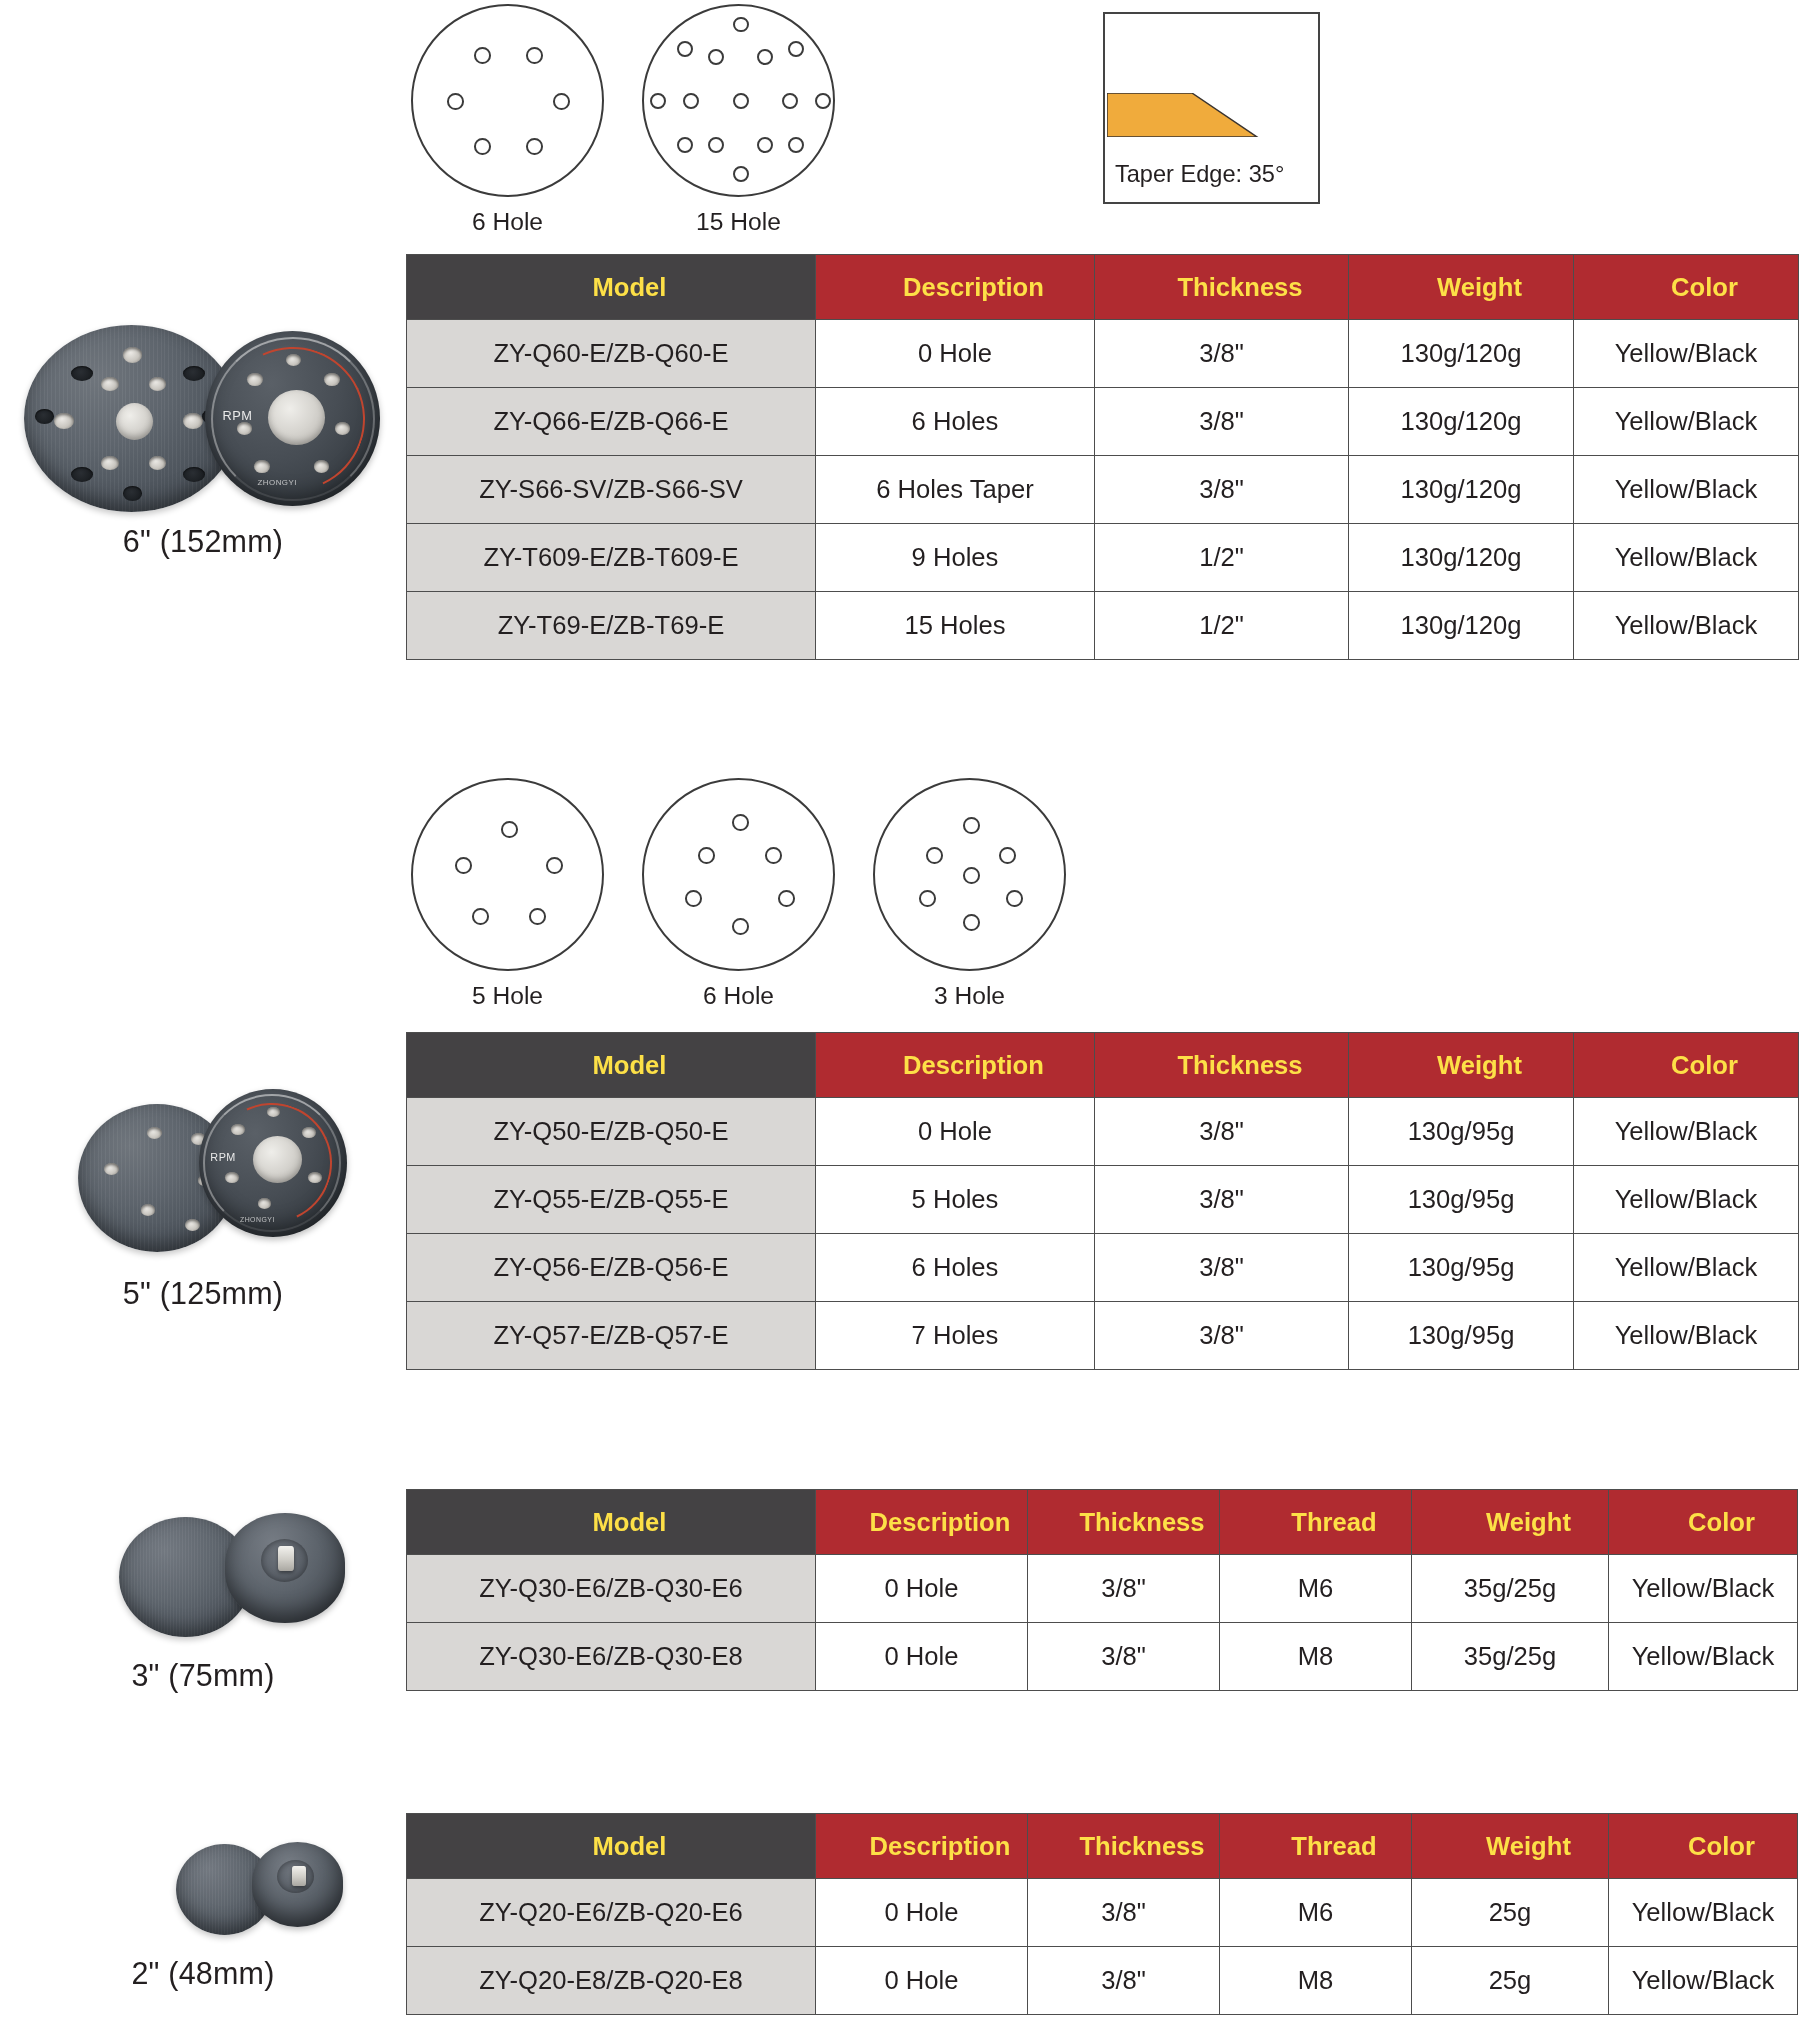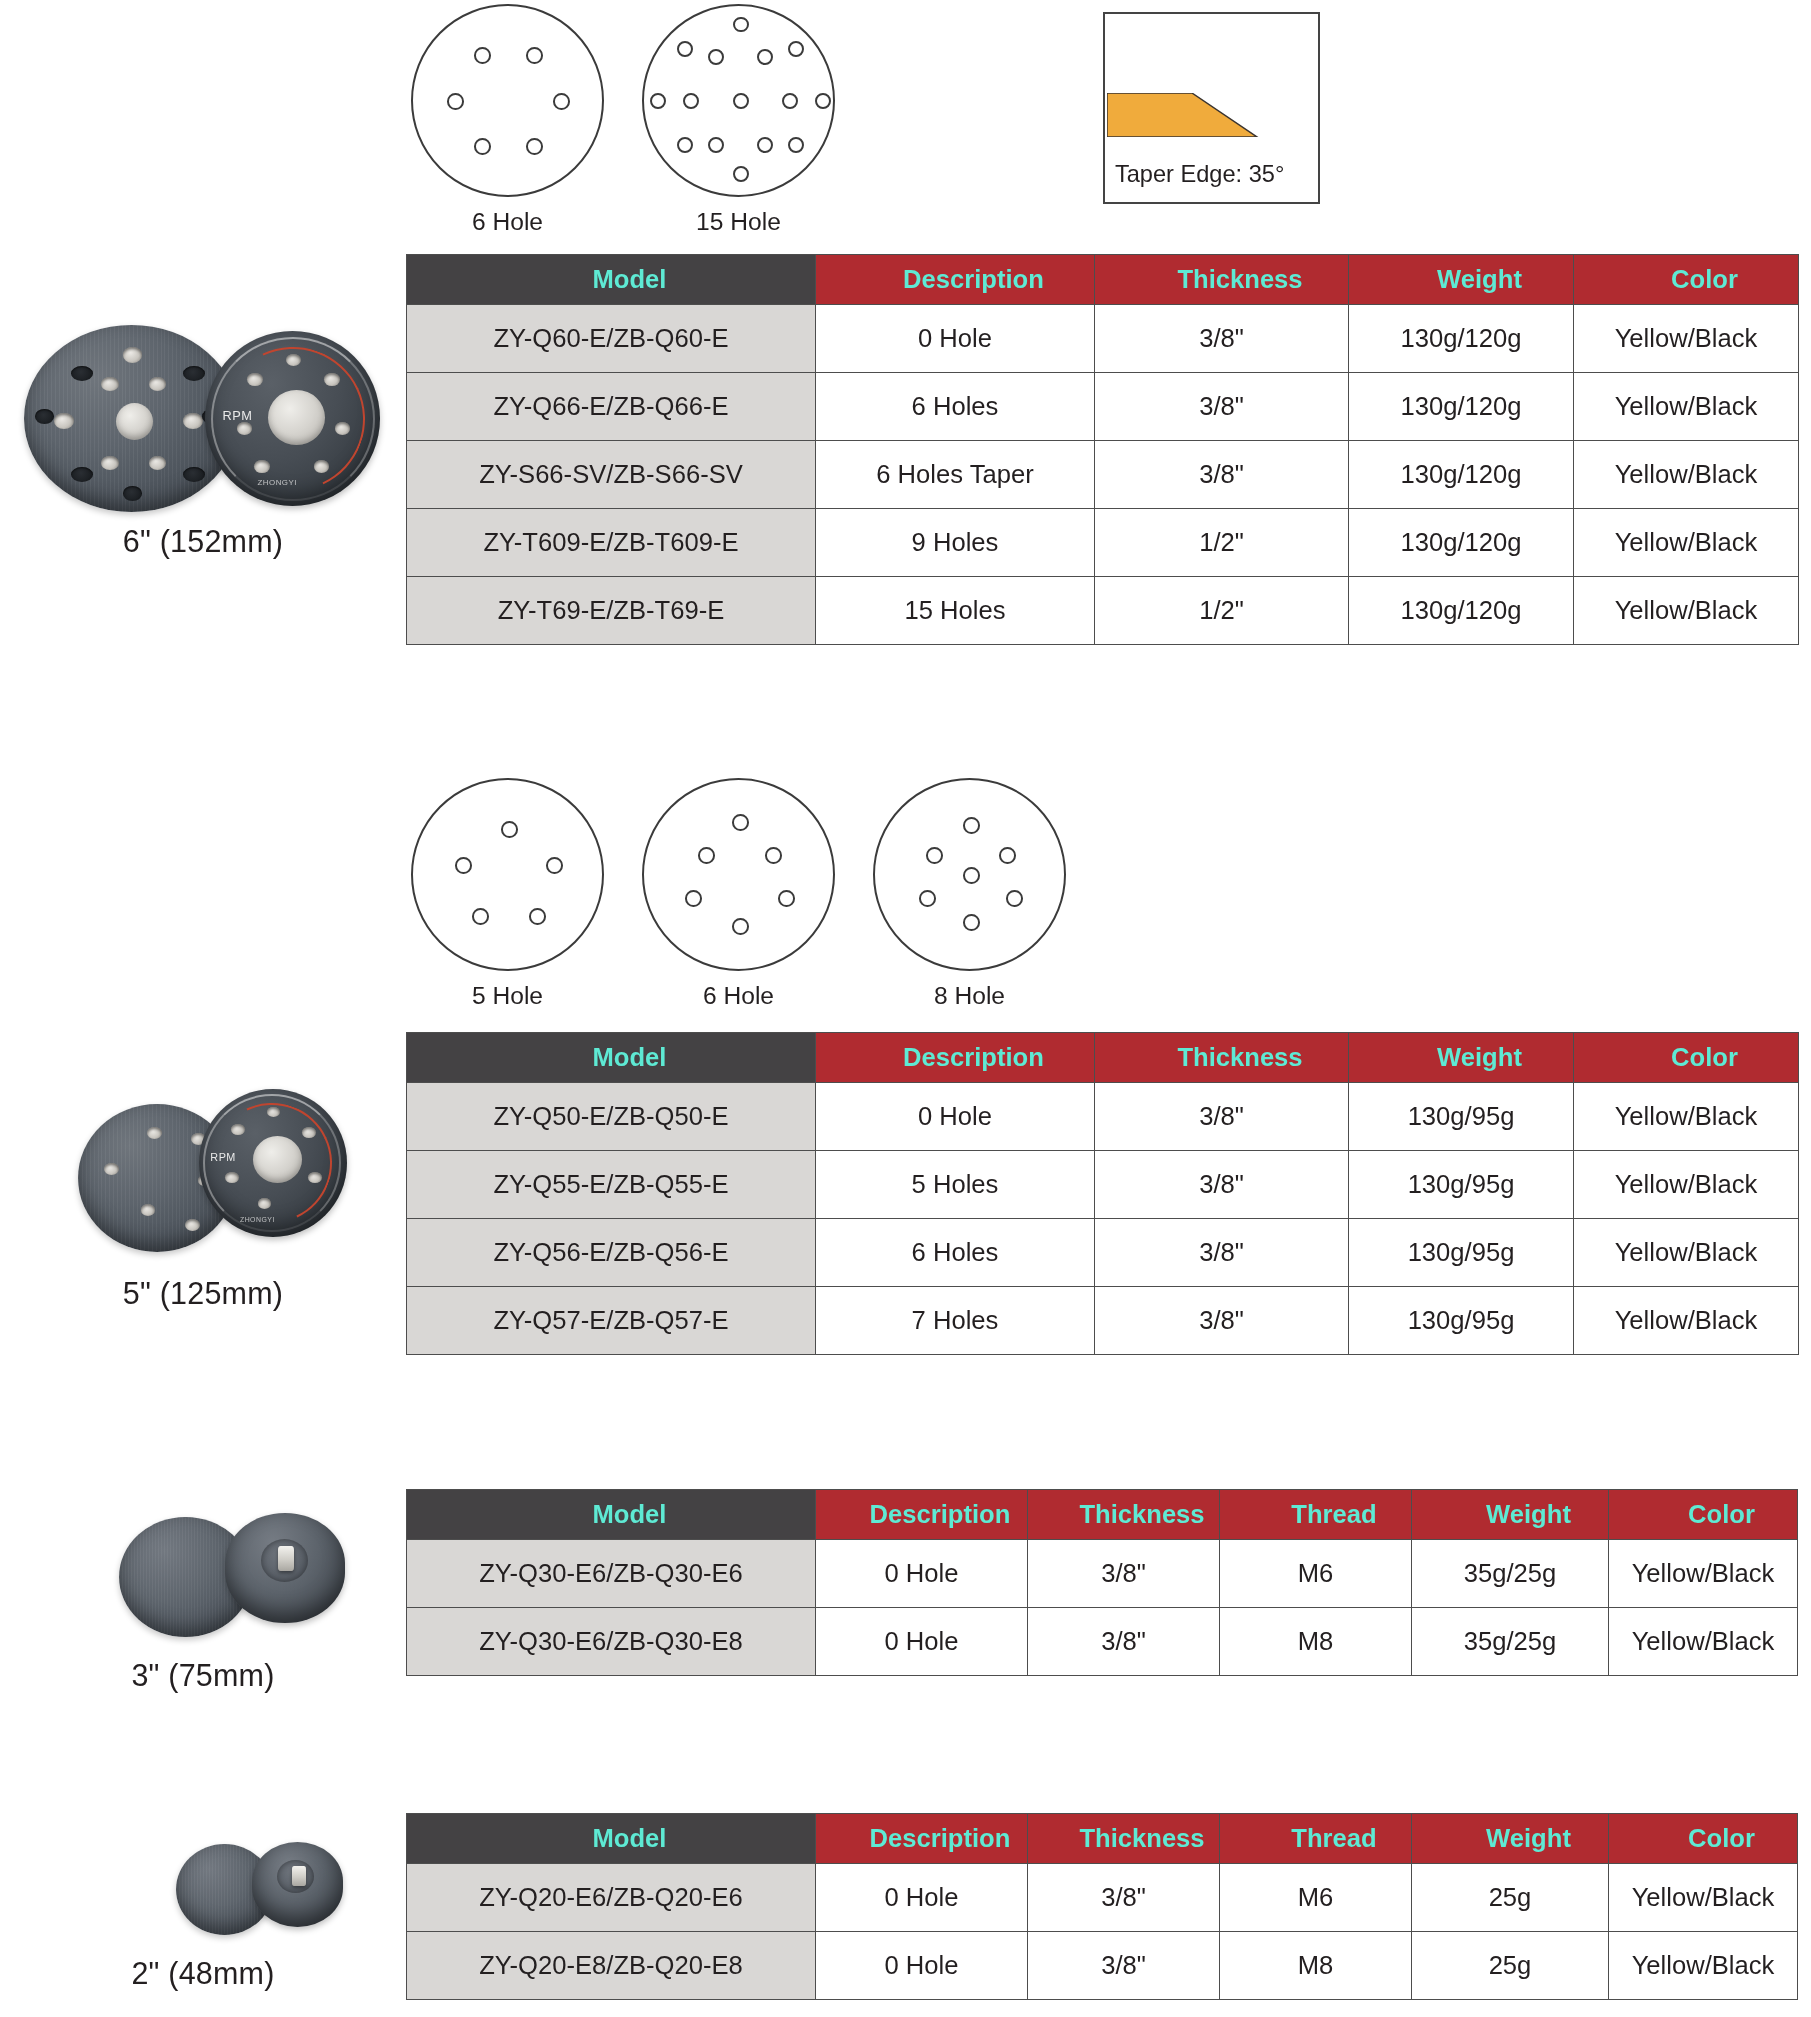"Model" table.spec th { color: #5eead4 -> #fde047; height: 50px -> 65px }
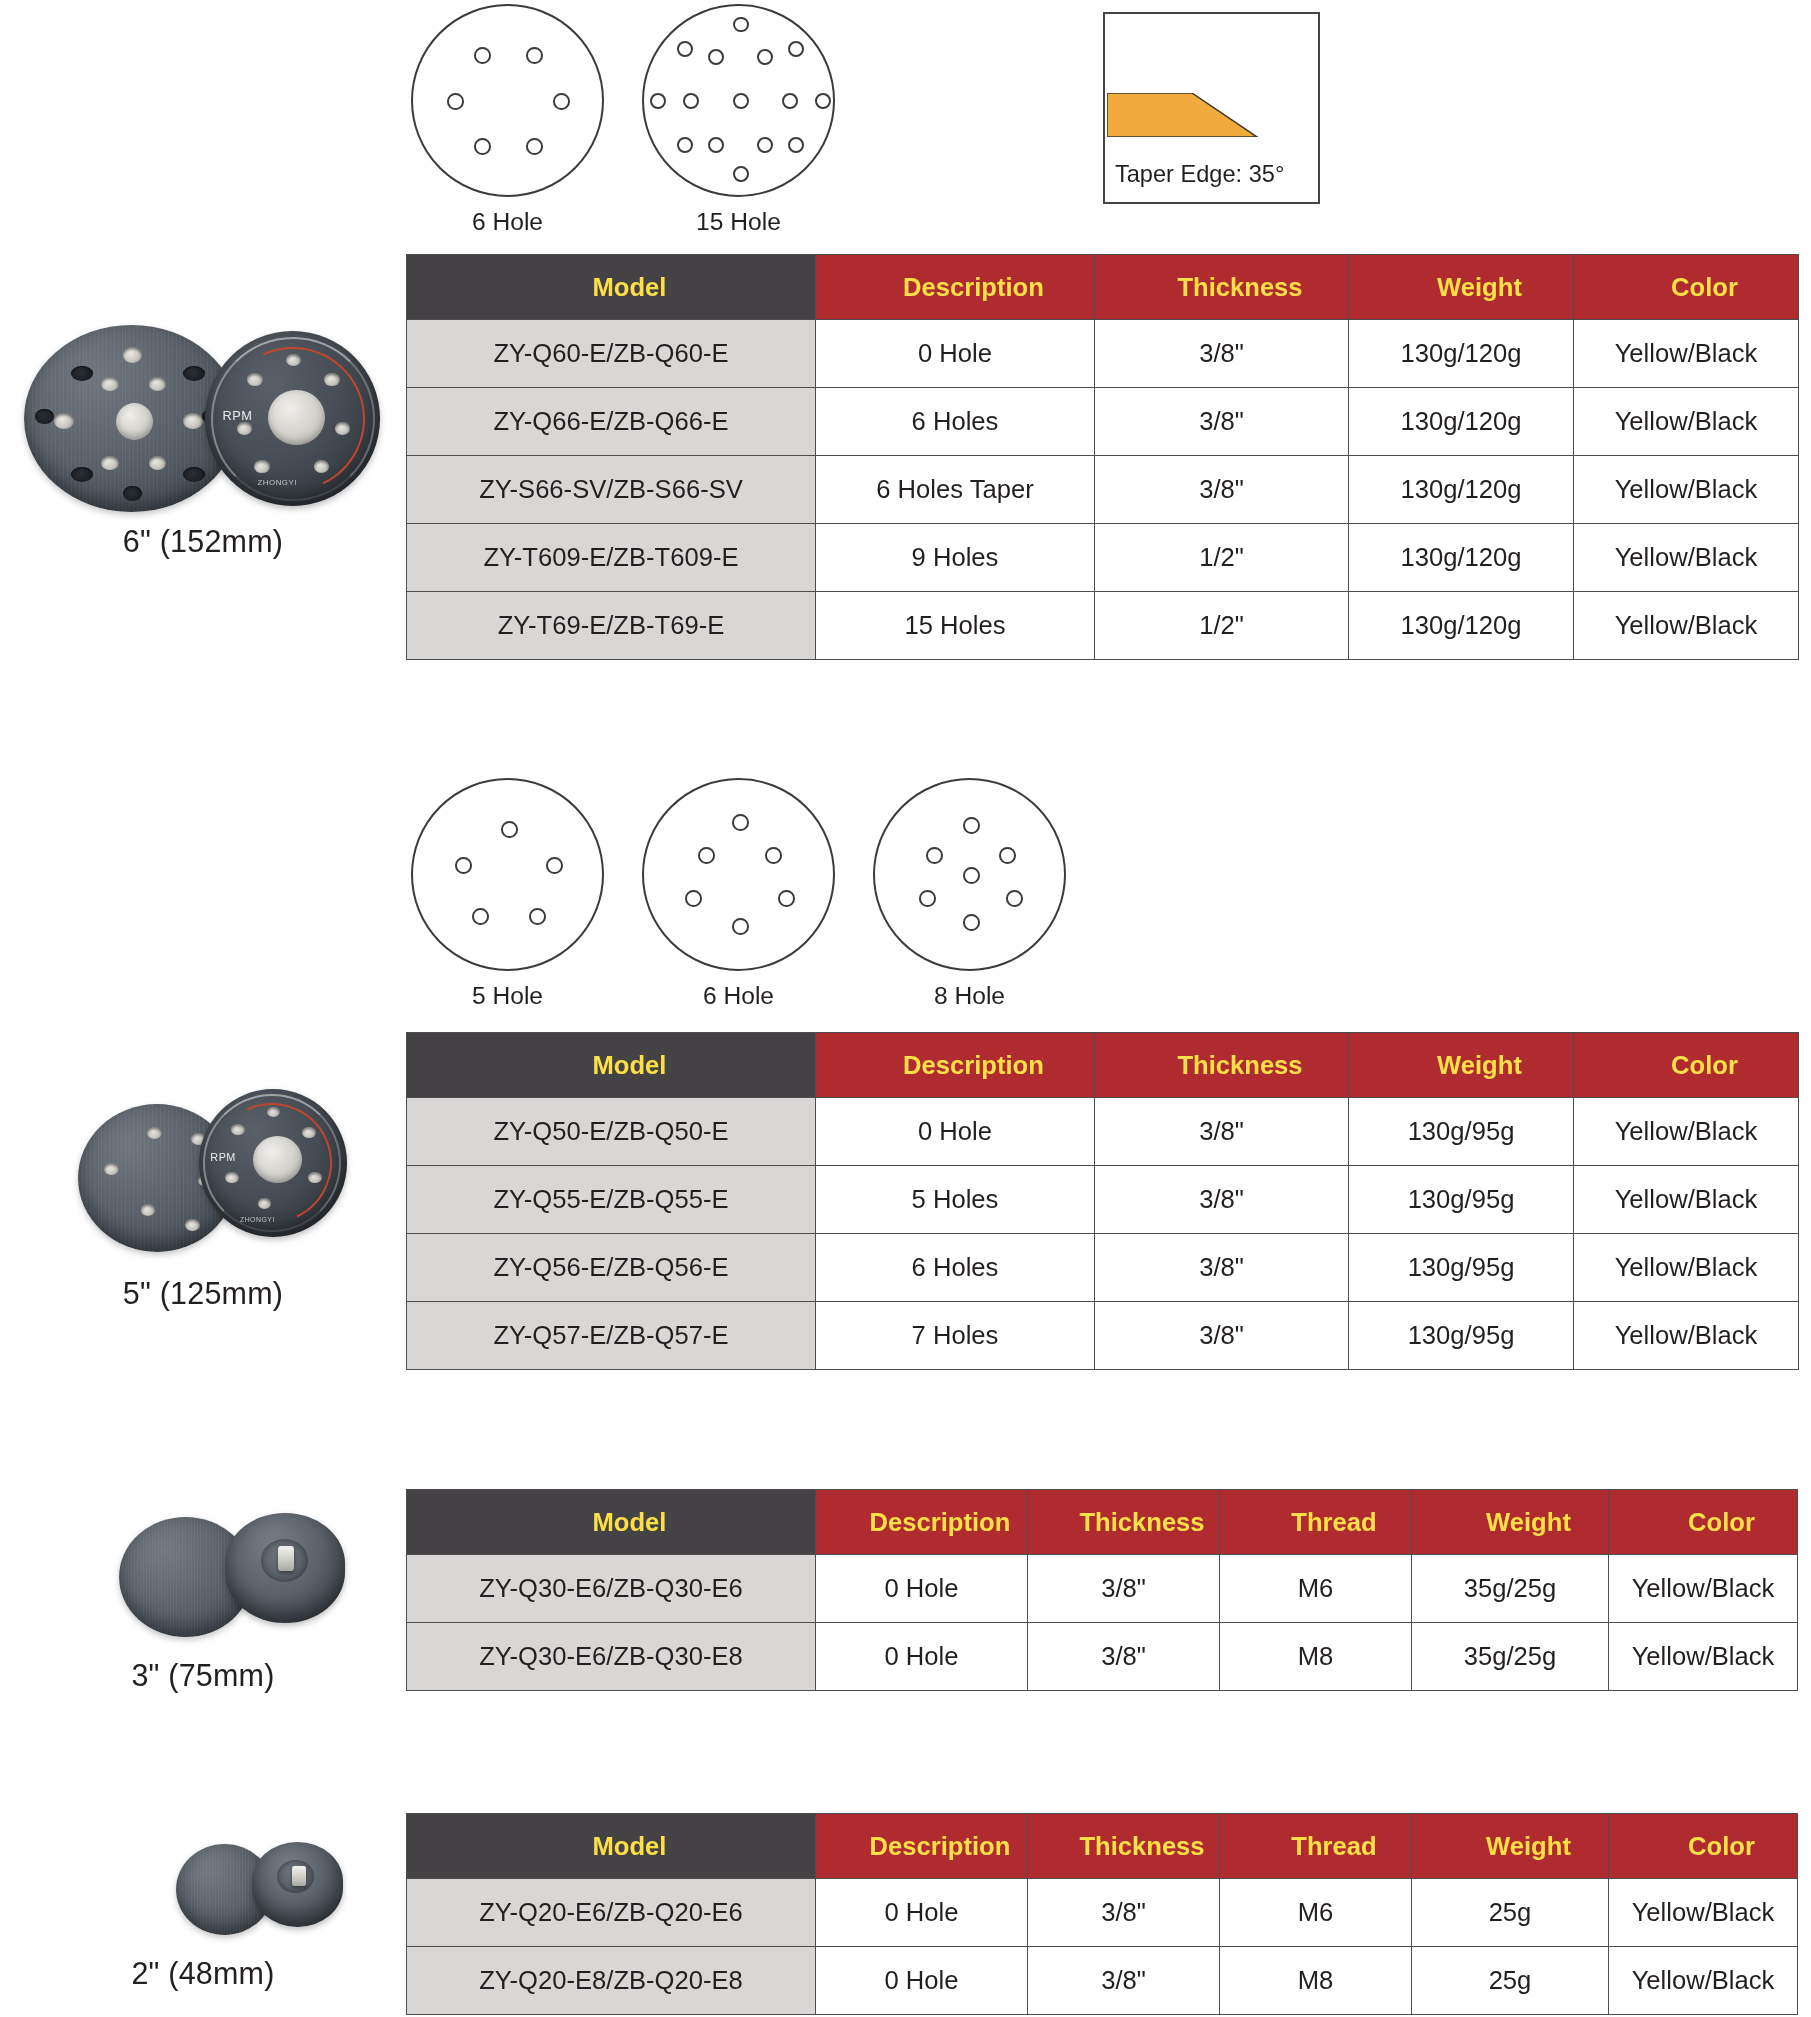"8 Hole" div.diagram-label { text: 8 -> 3 }
